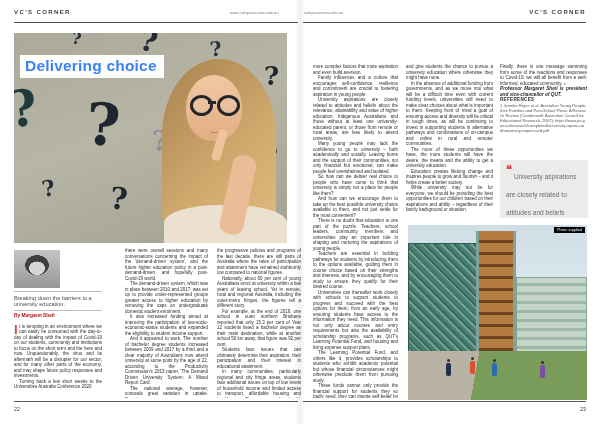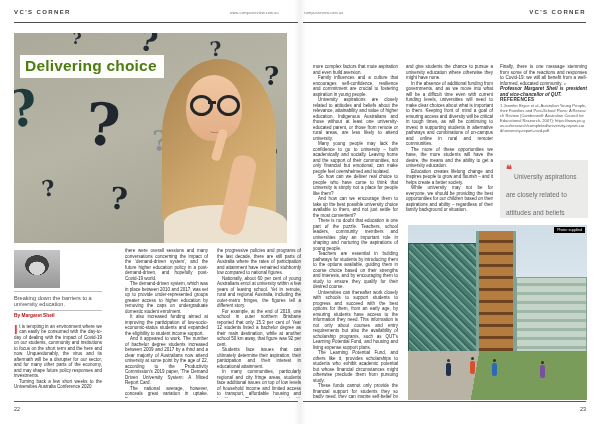"Delivering choice" span { color: #4d7c0f -> #3b82f6 }
